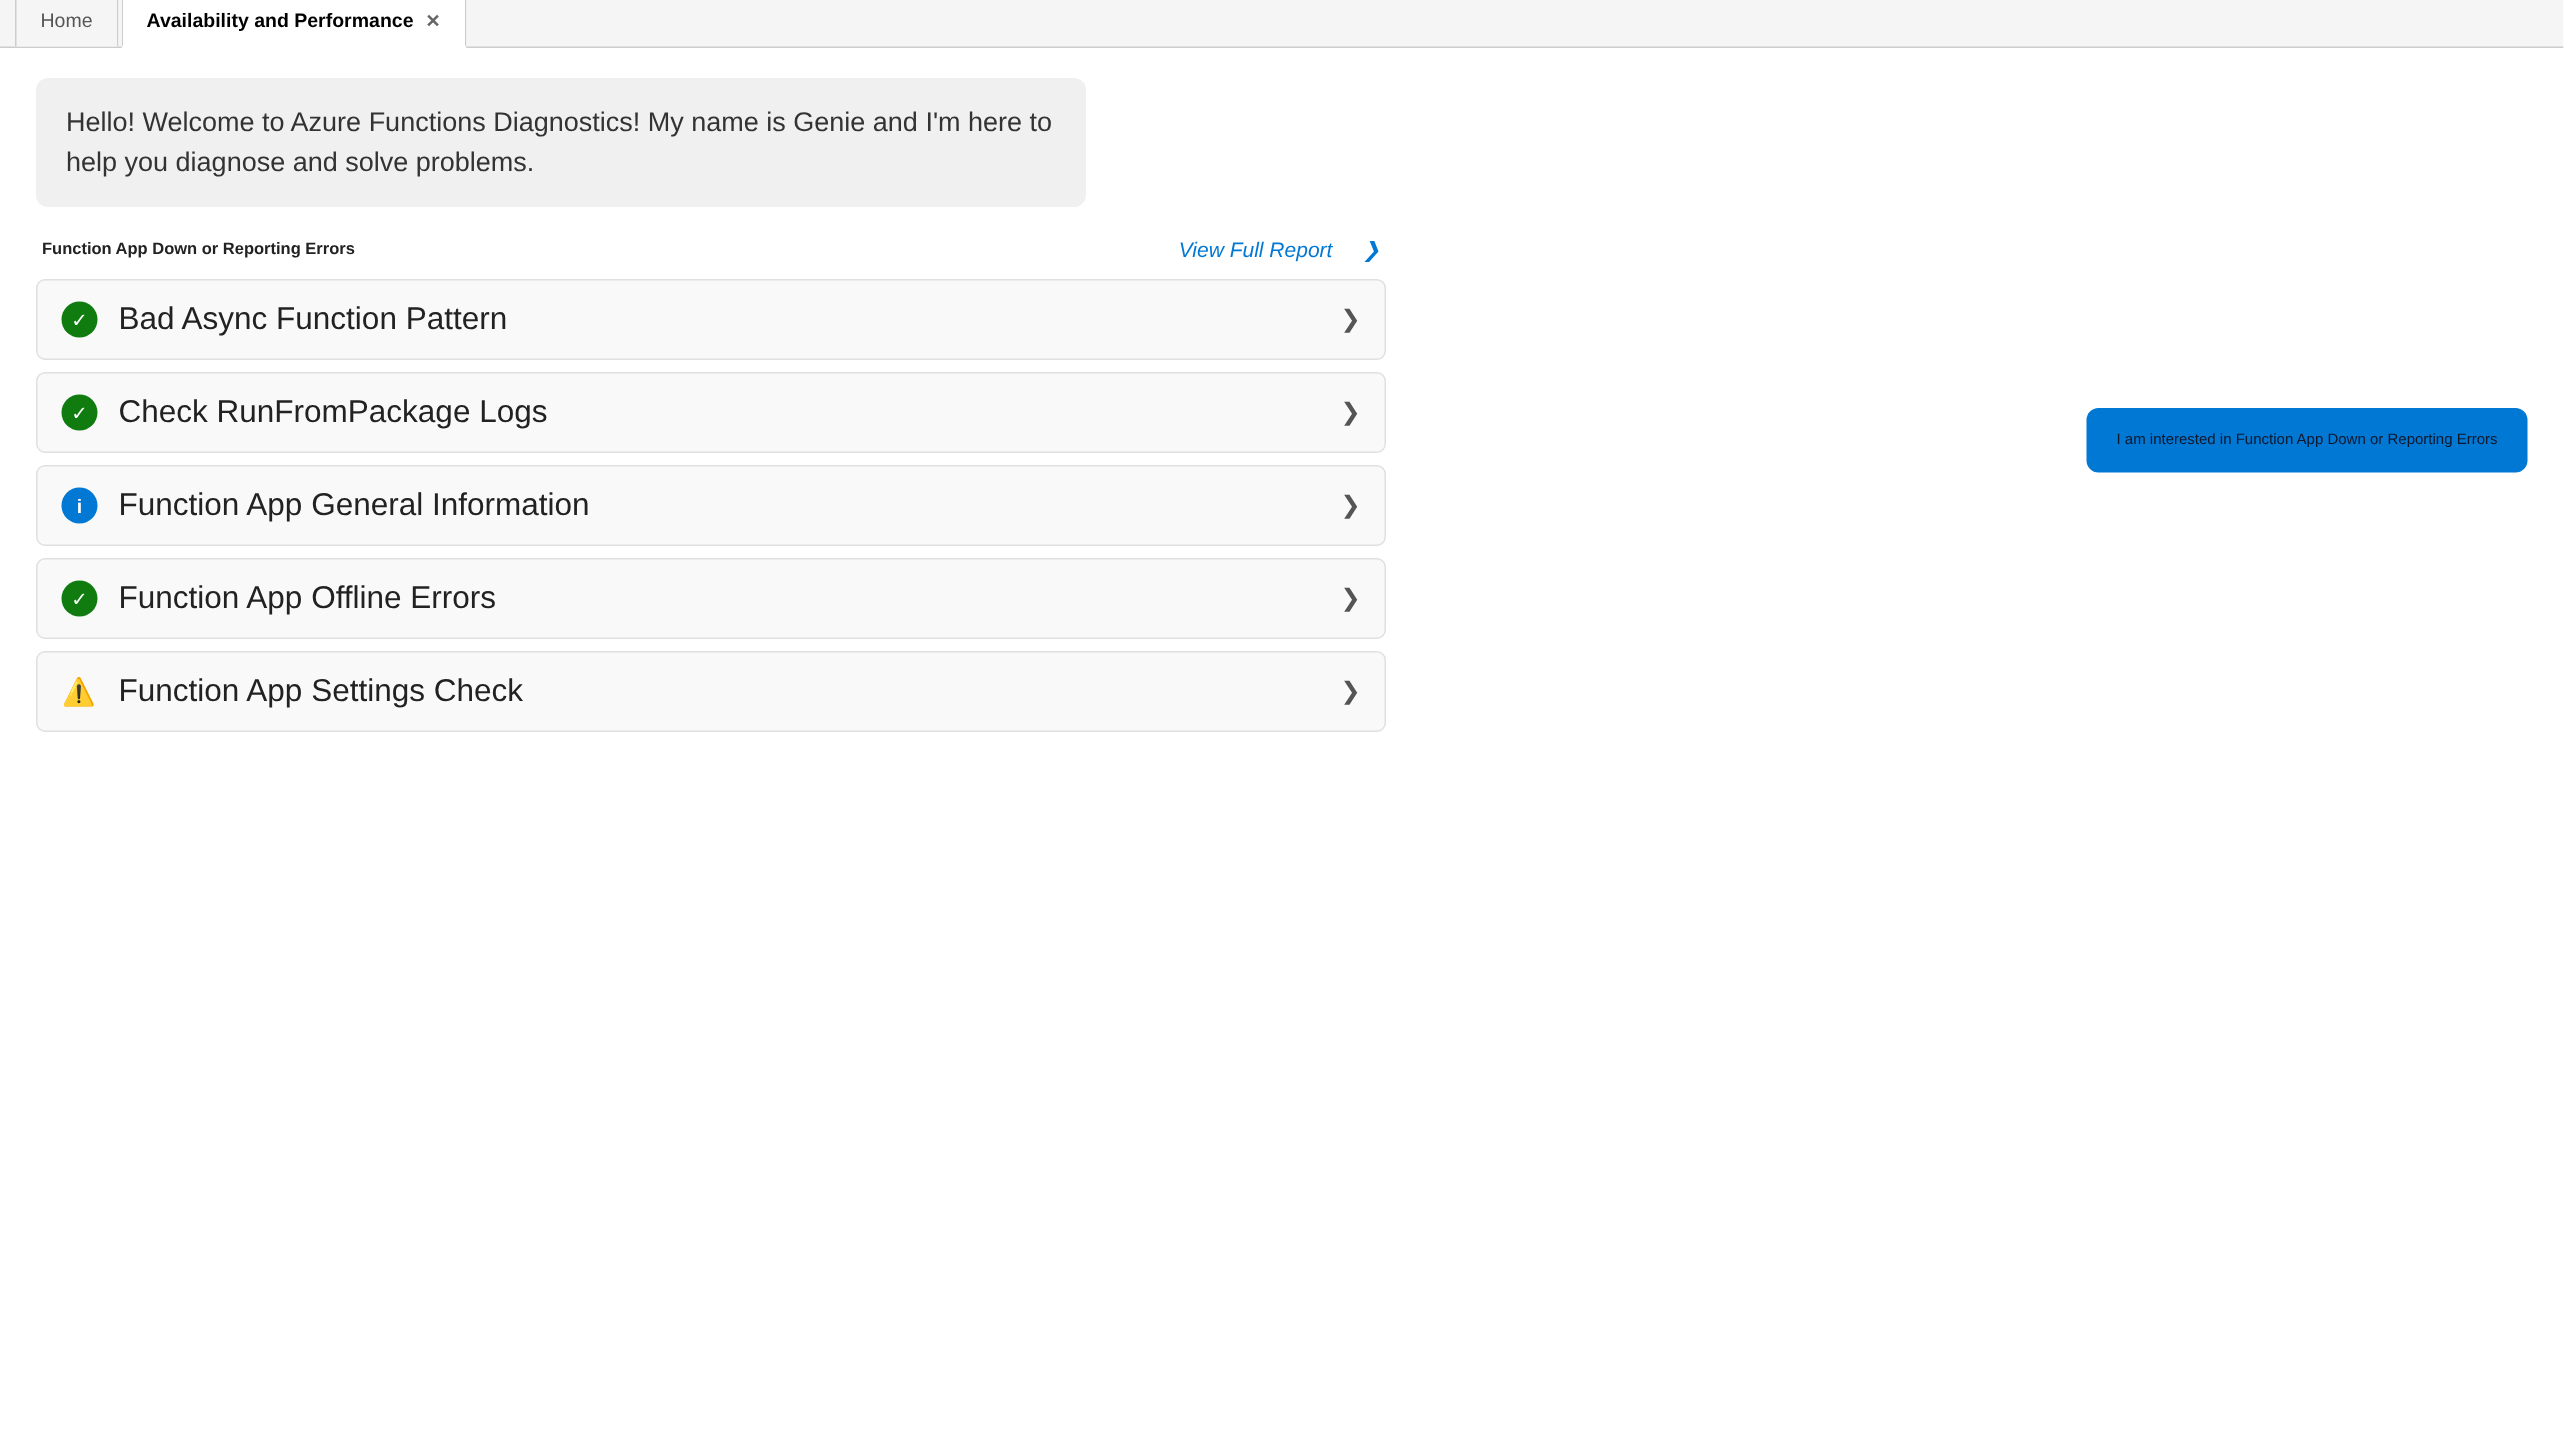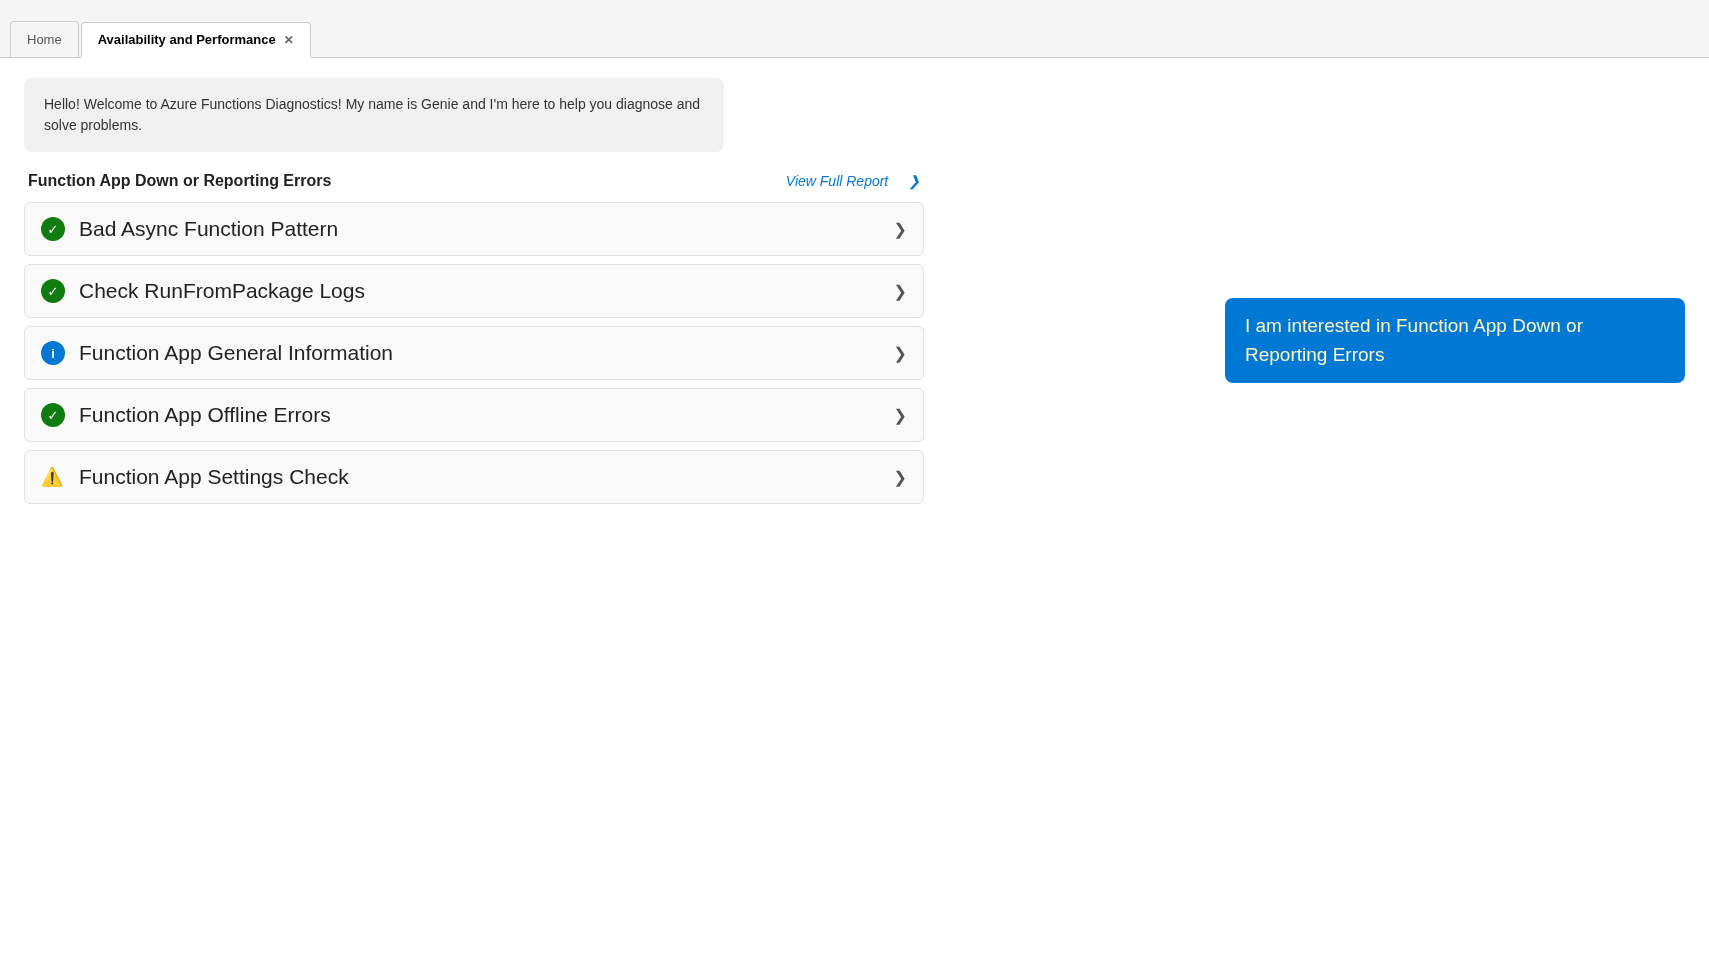"Home" .tab-bar { height: 58px -> 32px }
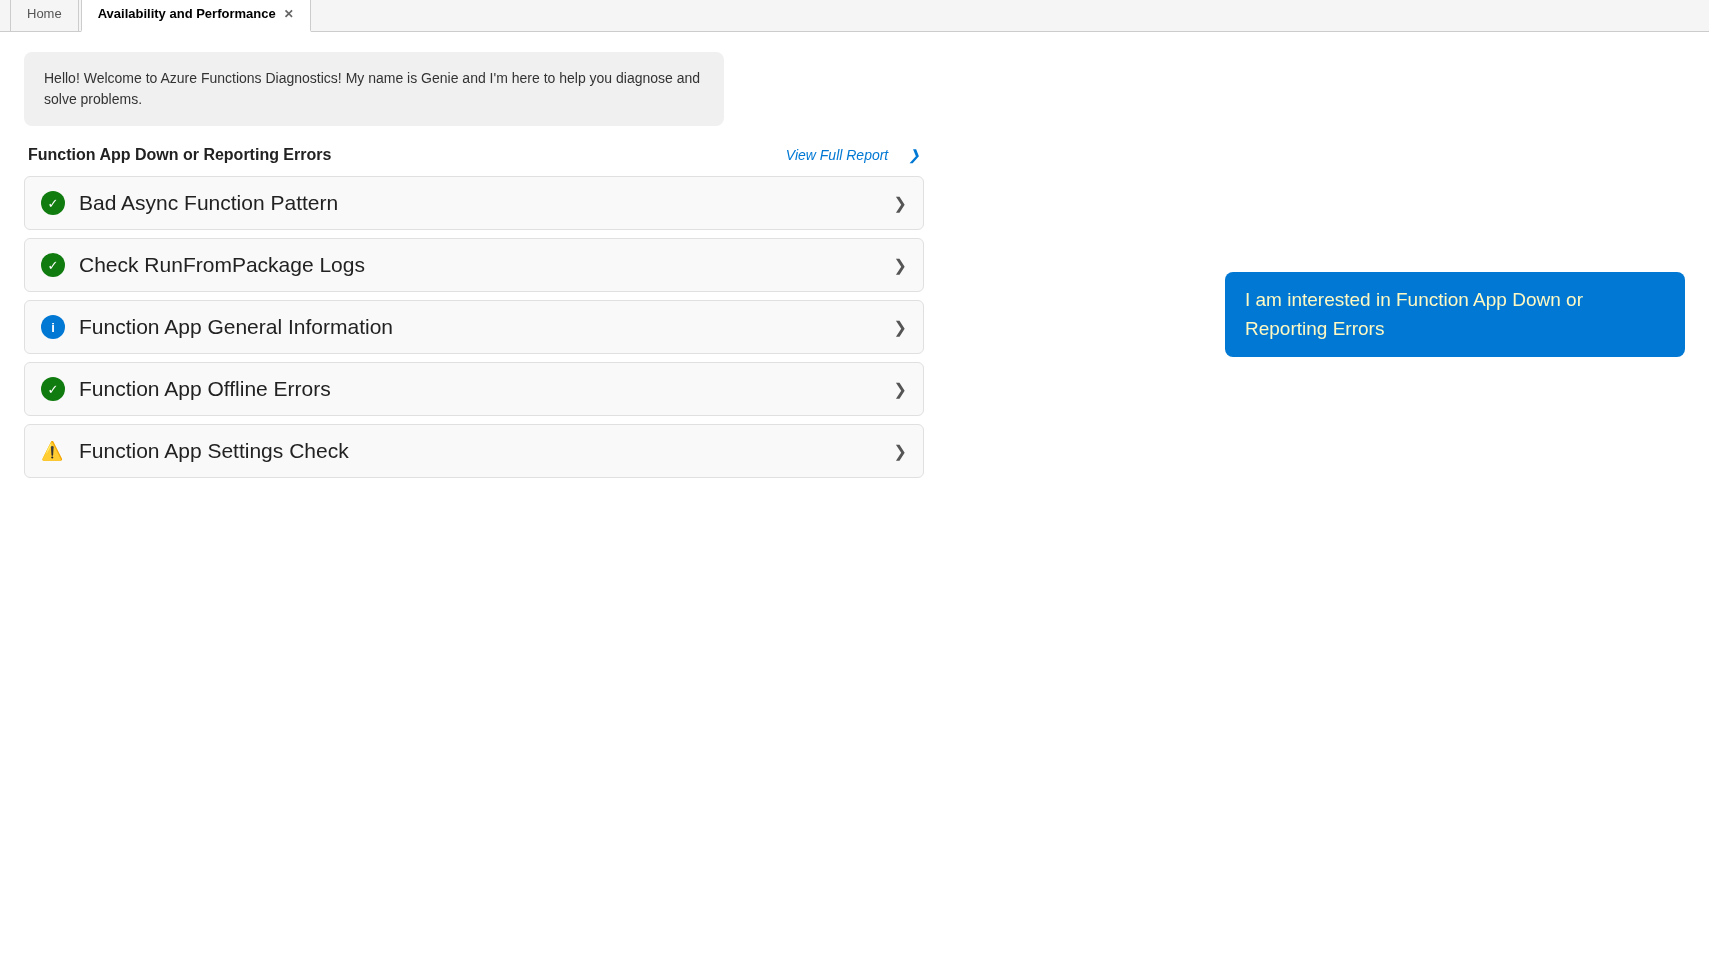"Hello! Welcome to Azure Functions" .chat-bubble { font-size: 14px -> 18px }
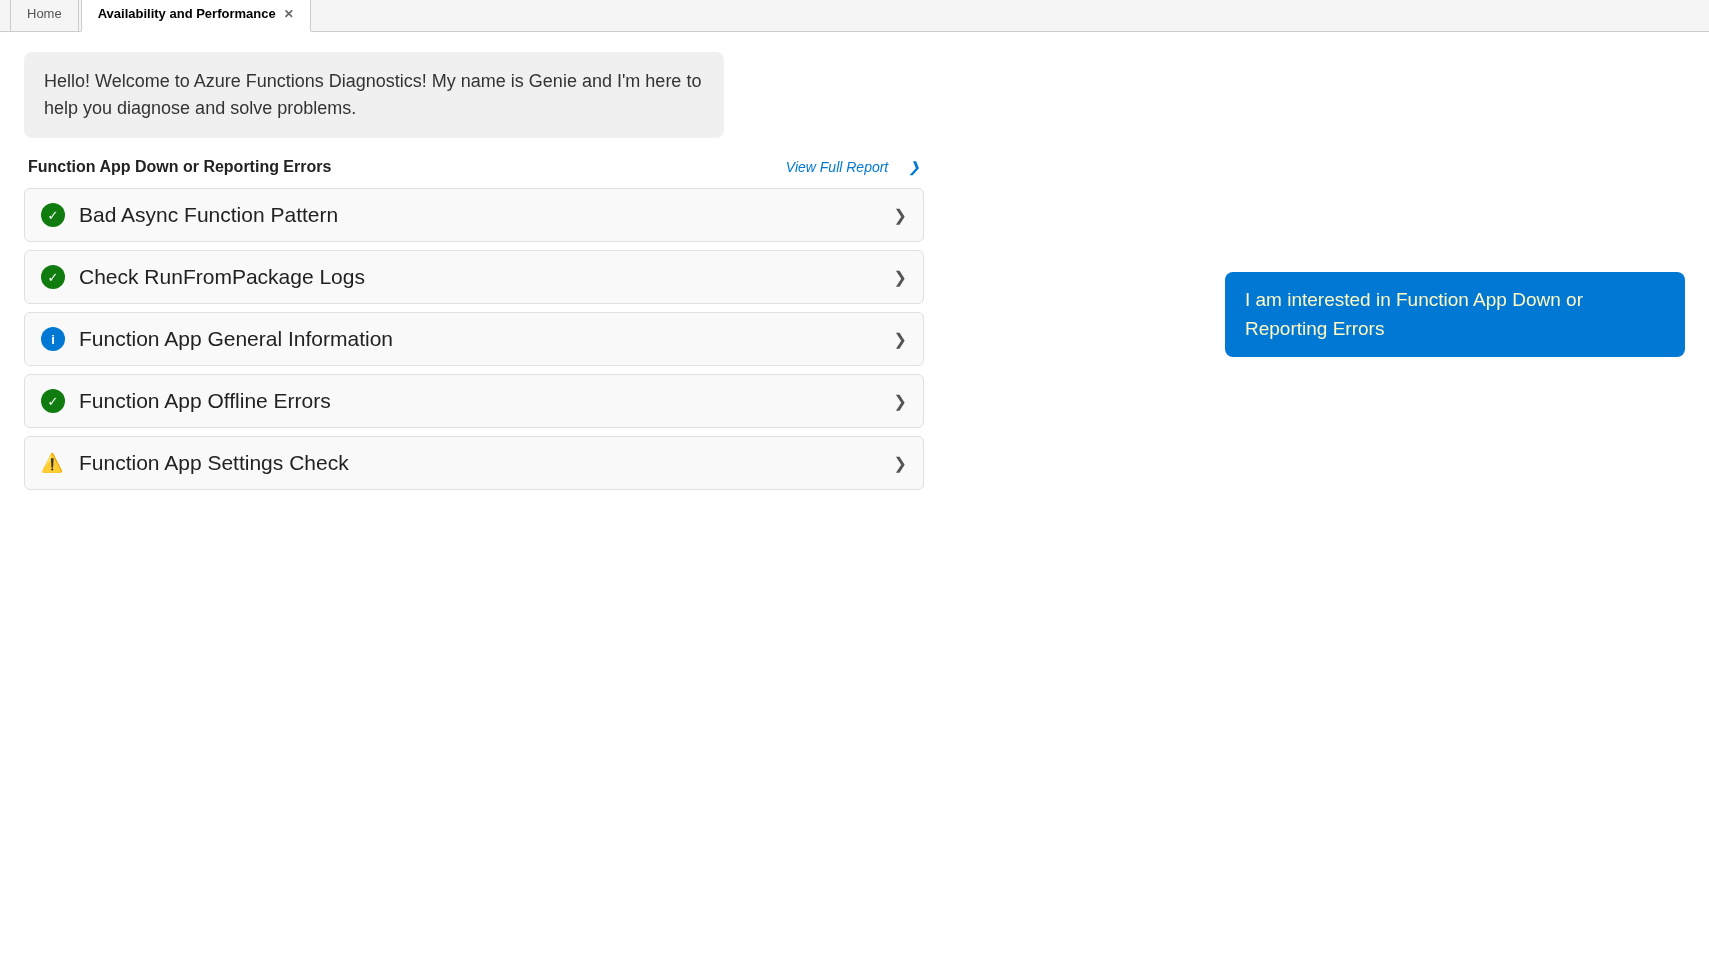"Function App Down or Reporting" .report-title { font-size: 16px -> 11px }
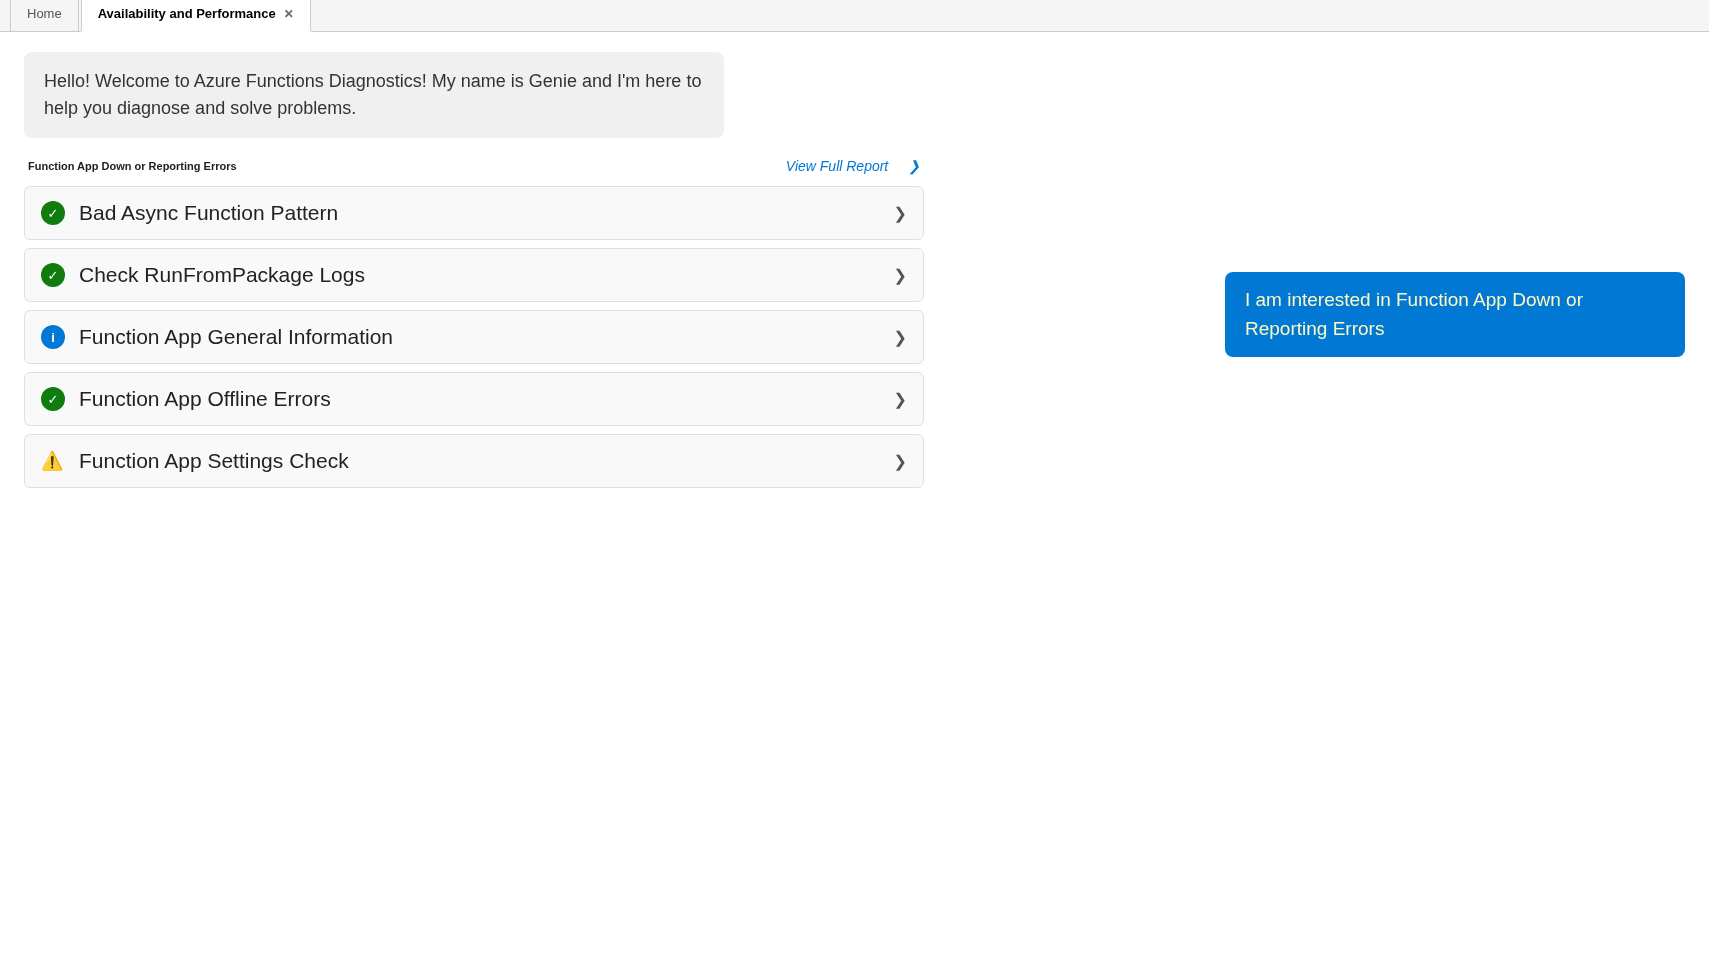"I am interested in Function" .user-bubble { color: #fef9c3 -> #0f172a; font-size: 19px -> 10px }
